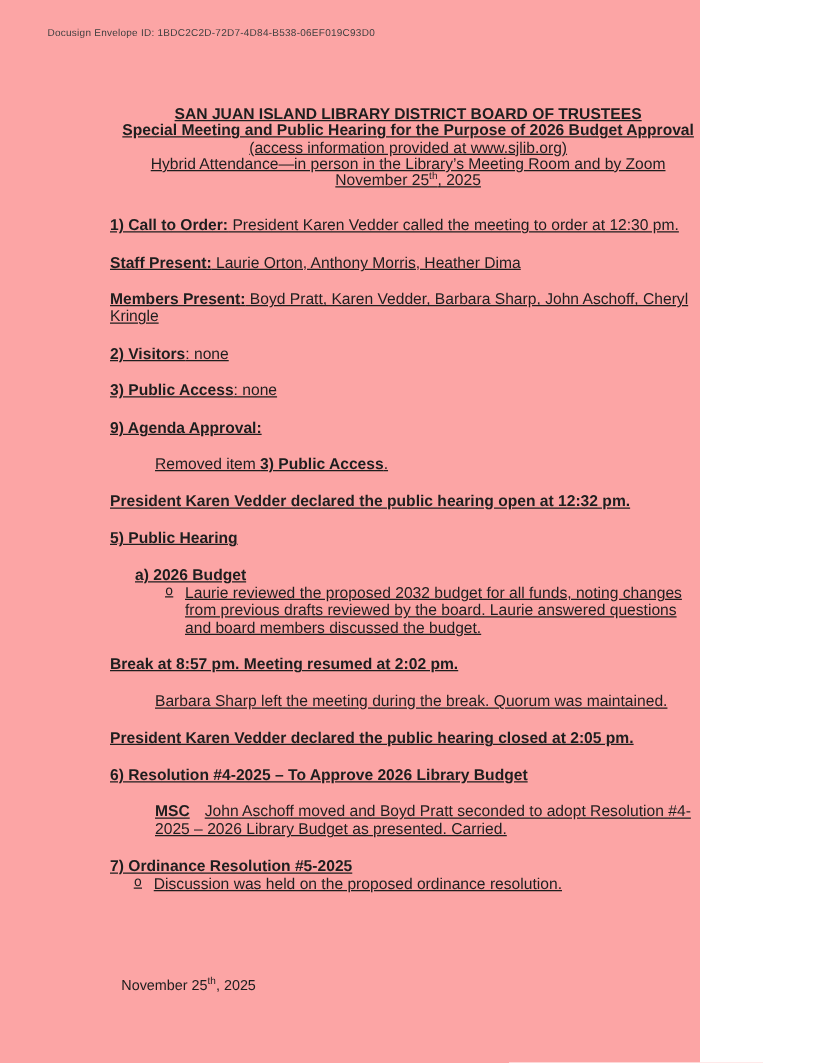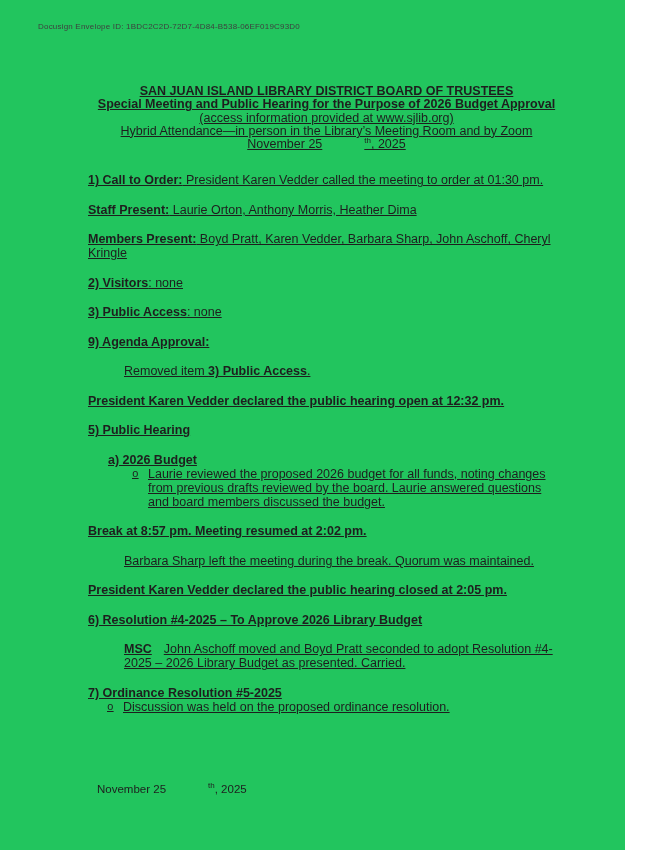"Docusign Envelope ID:" .page { background: #22c55e -> #fca5a5; width: 625px -> 560px }
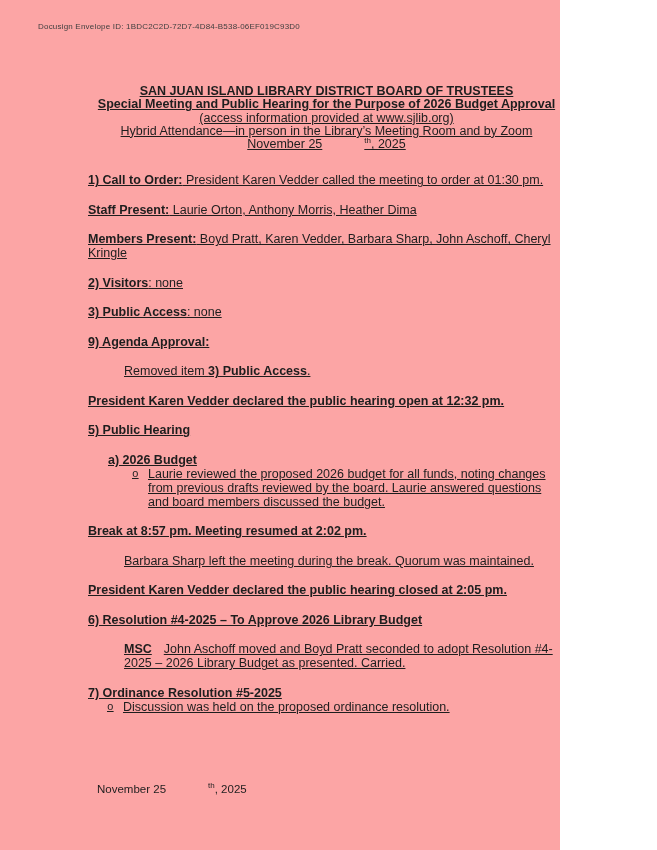"th" sup { margin-left: 42px -> none }
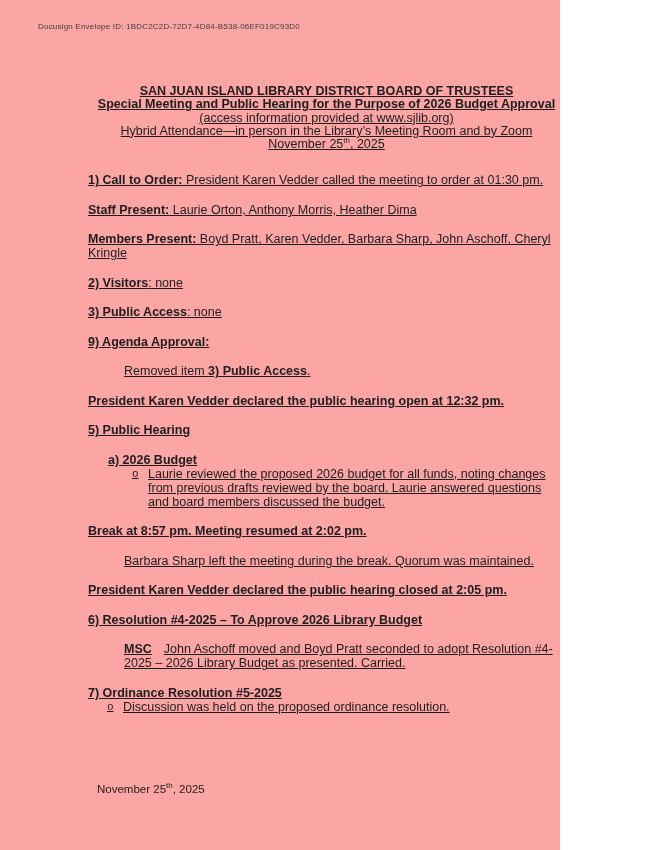"President Karen Vedder called the" span { text: 01:30 -> 12:30 }
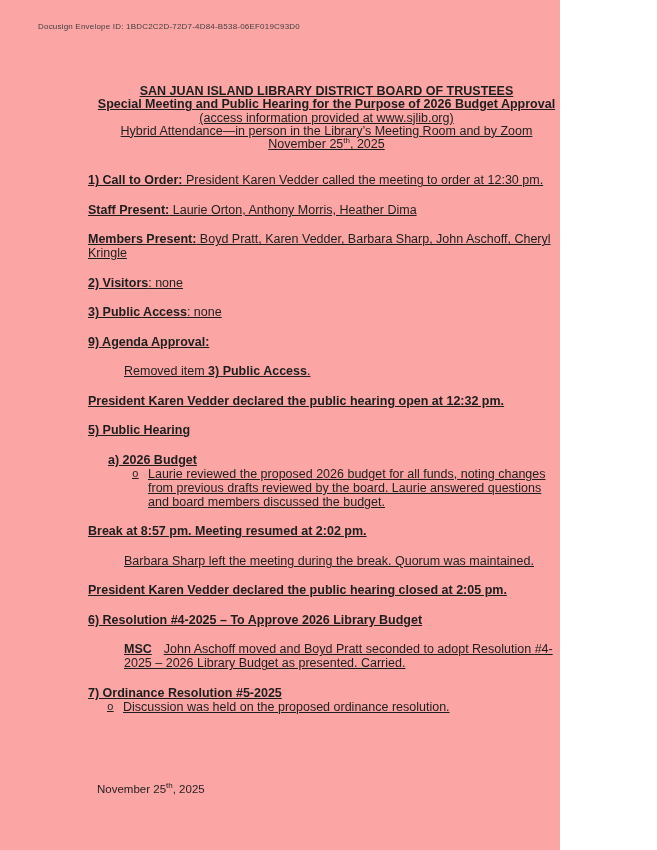"Laurie reviewed the proposed 2026" span.bullet-text { text: 2026 -> 2032 }
